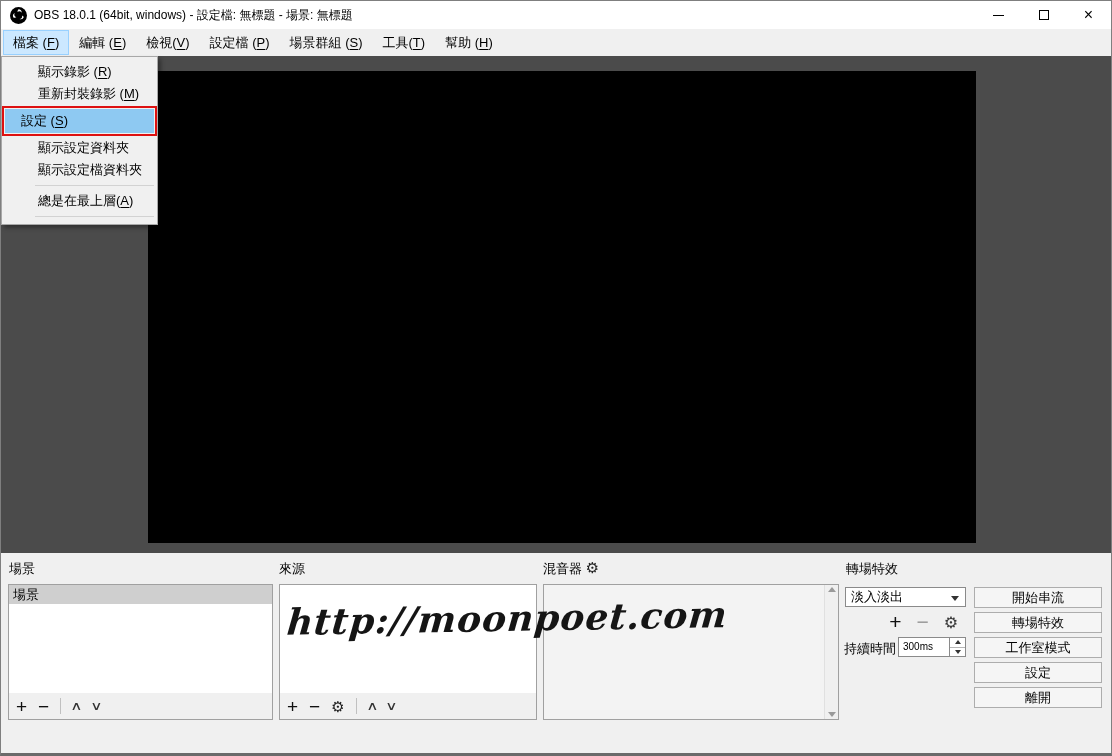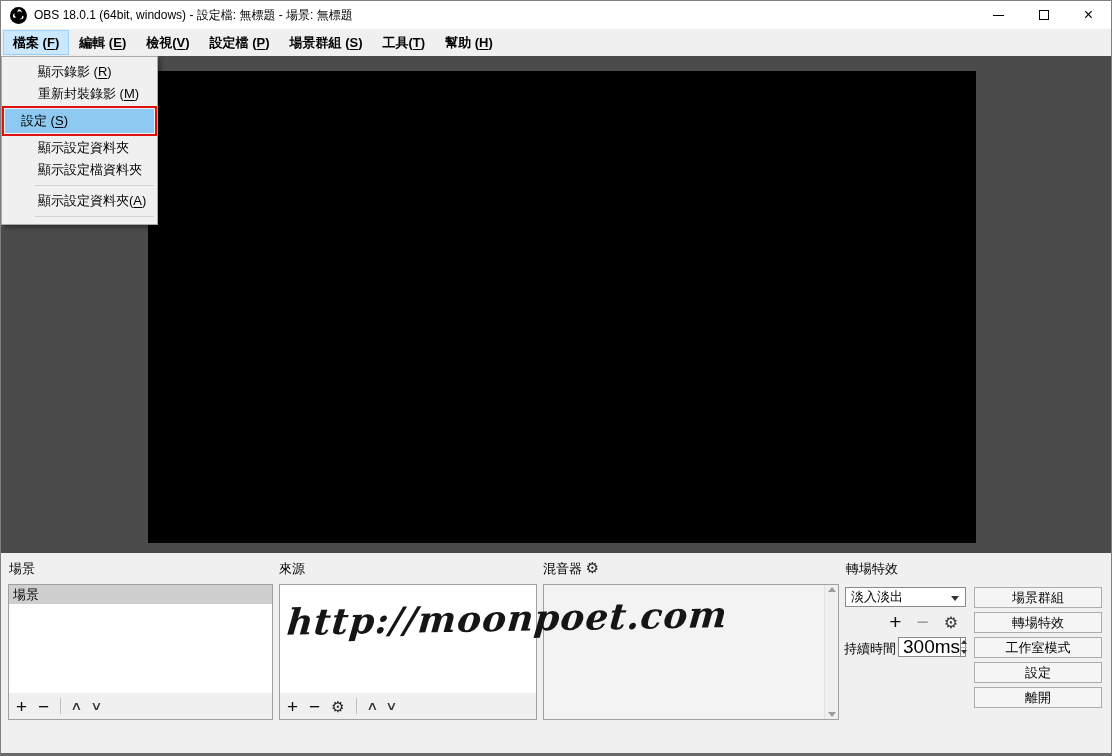"檔案 (" .menu-item { font-weight: bold -> none }
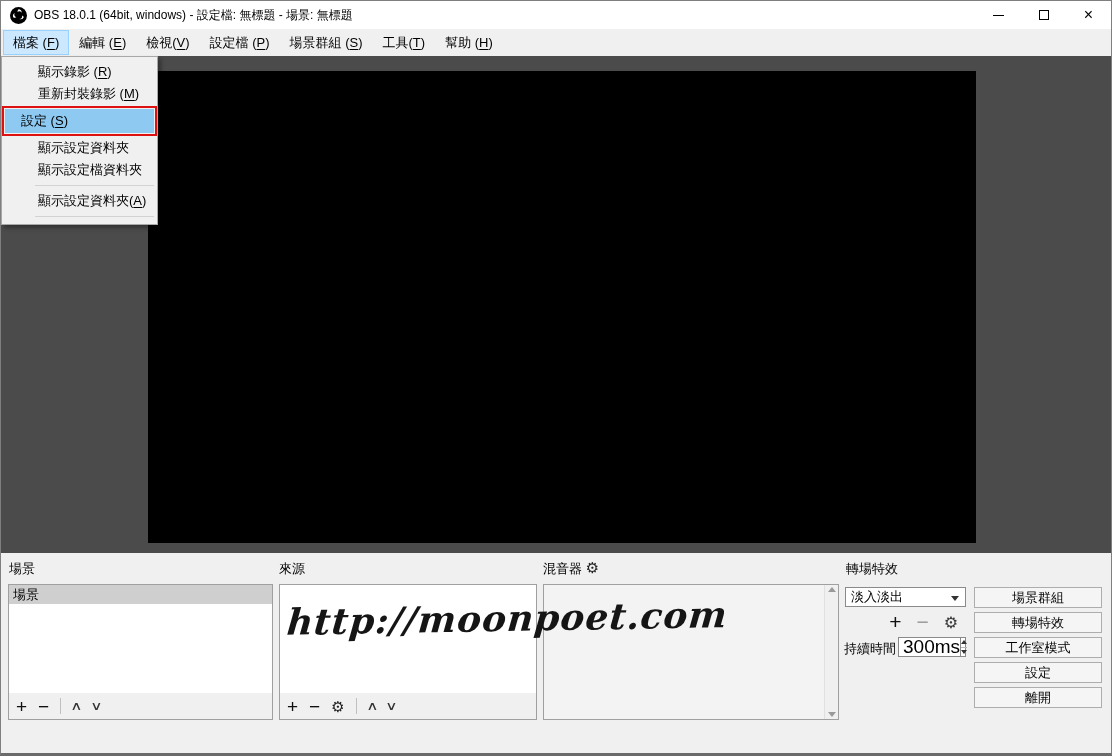"顯示設定資料夾(" span { text: 顯示設定資料夾 -> 總是在最上層 }
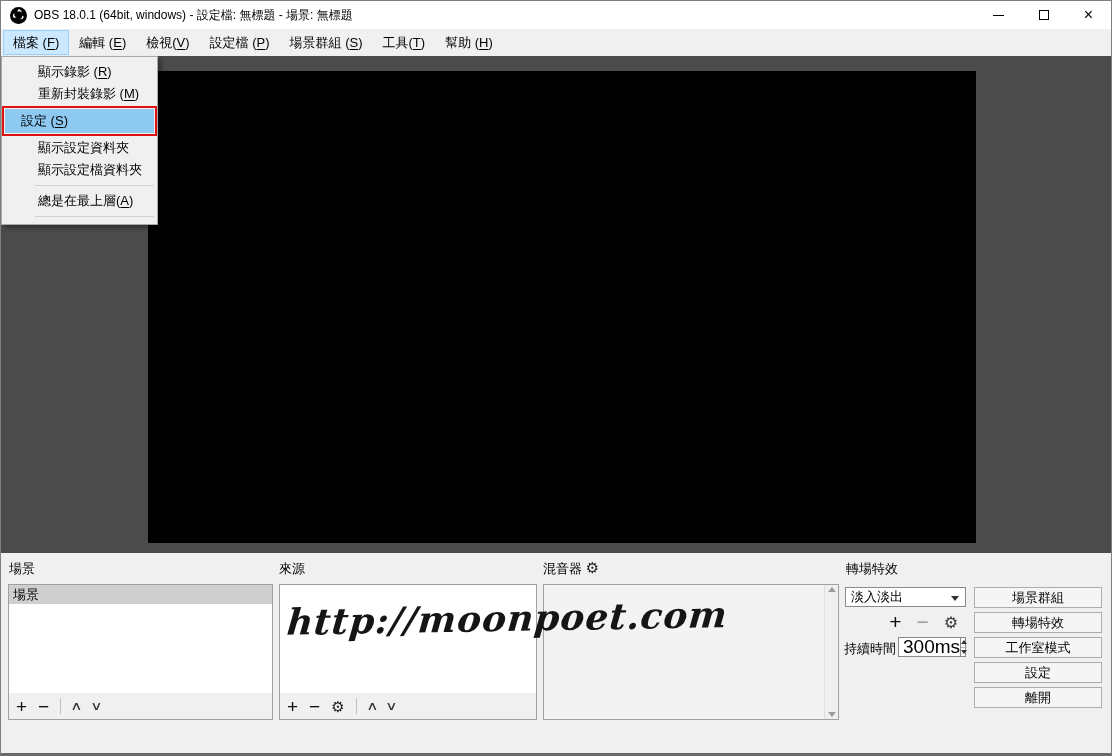"場景群組" div.ctl-btn { text: 場景群組 -> 開始串流 }
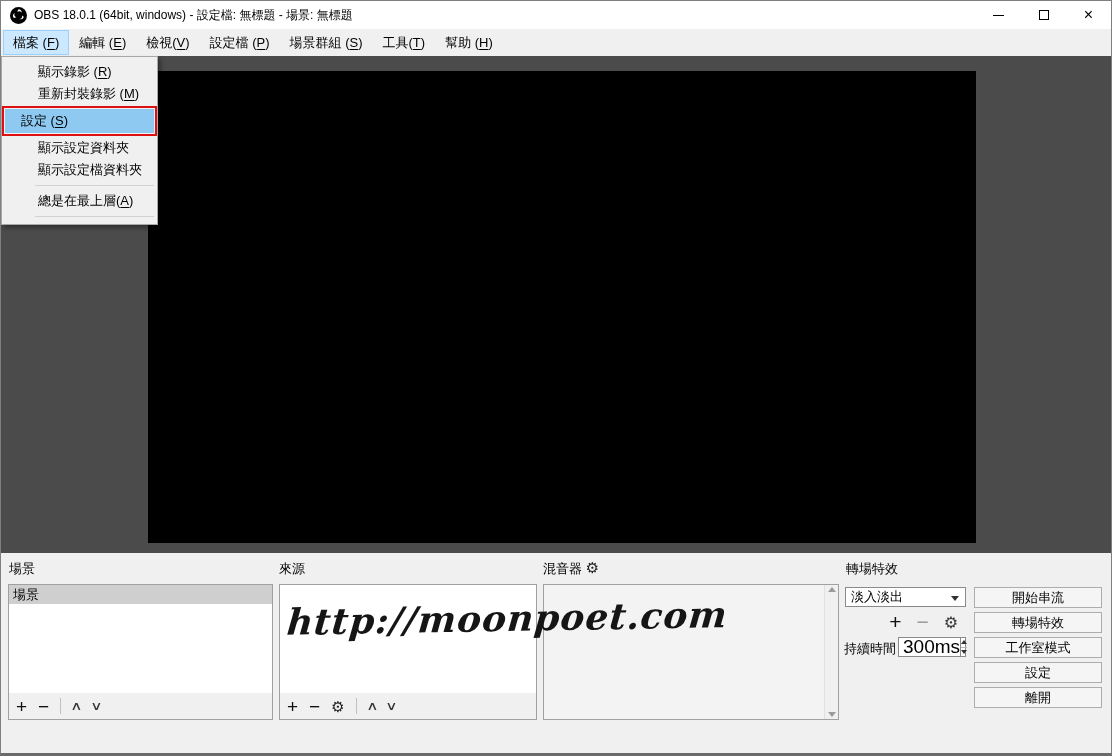"300ms" .spin-text { font-size: 19px -> 10px }
